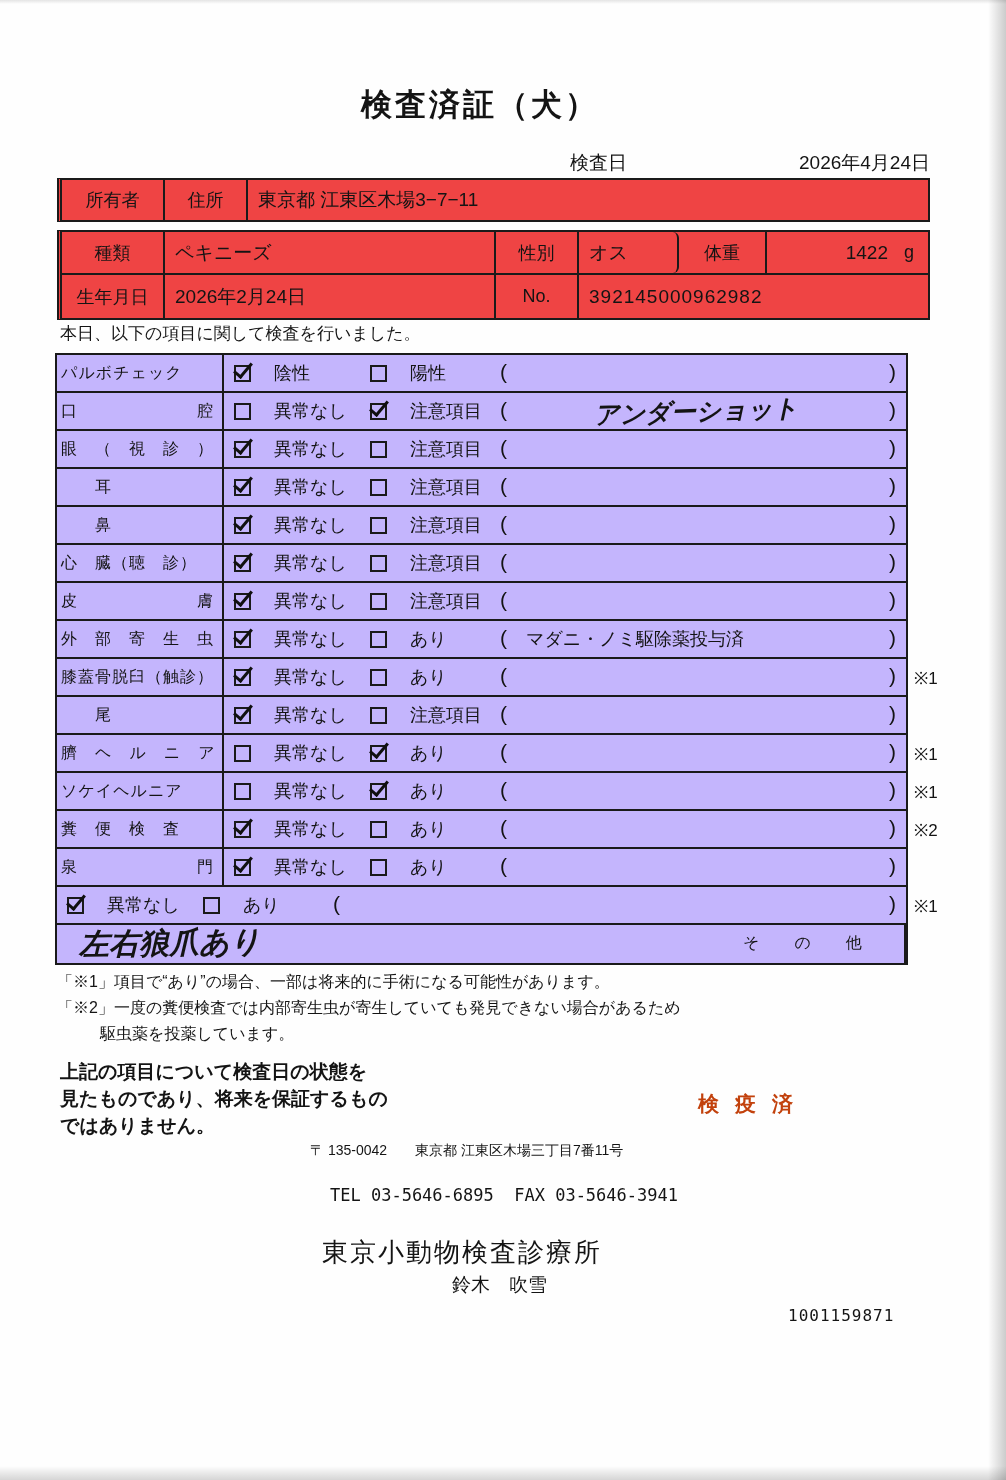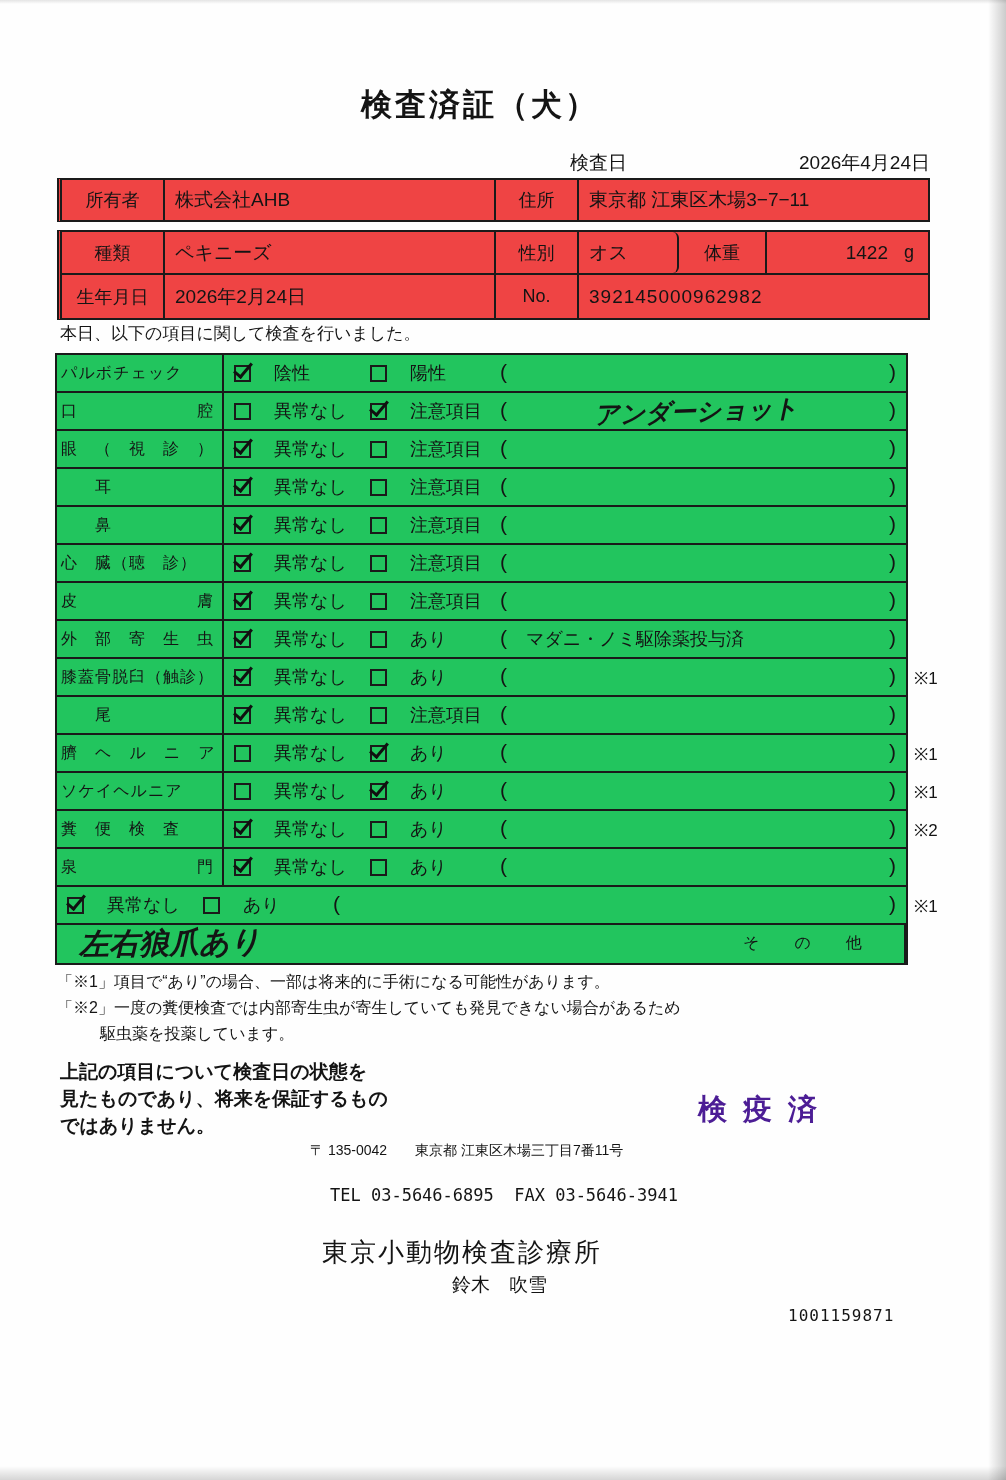"株式会社AHB" div.tc { html: <div>株式会社AHB</div> -> none }
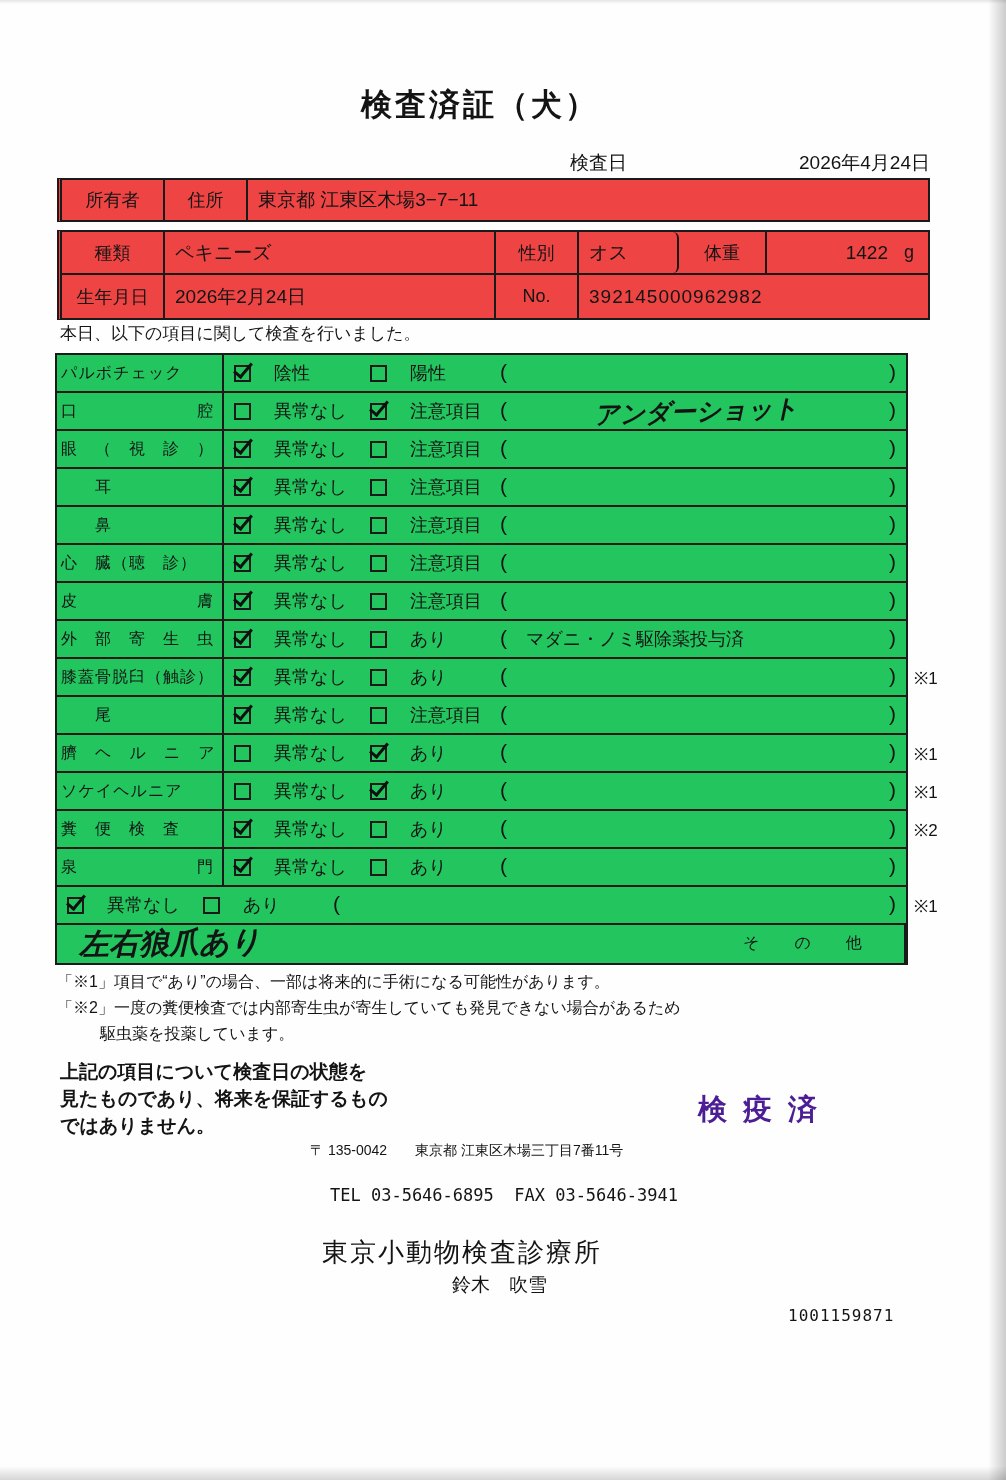"パルボチェック" .itable { background: #22c55e -> #c4b5fd }
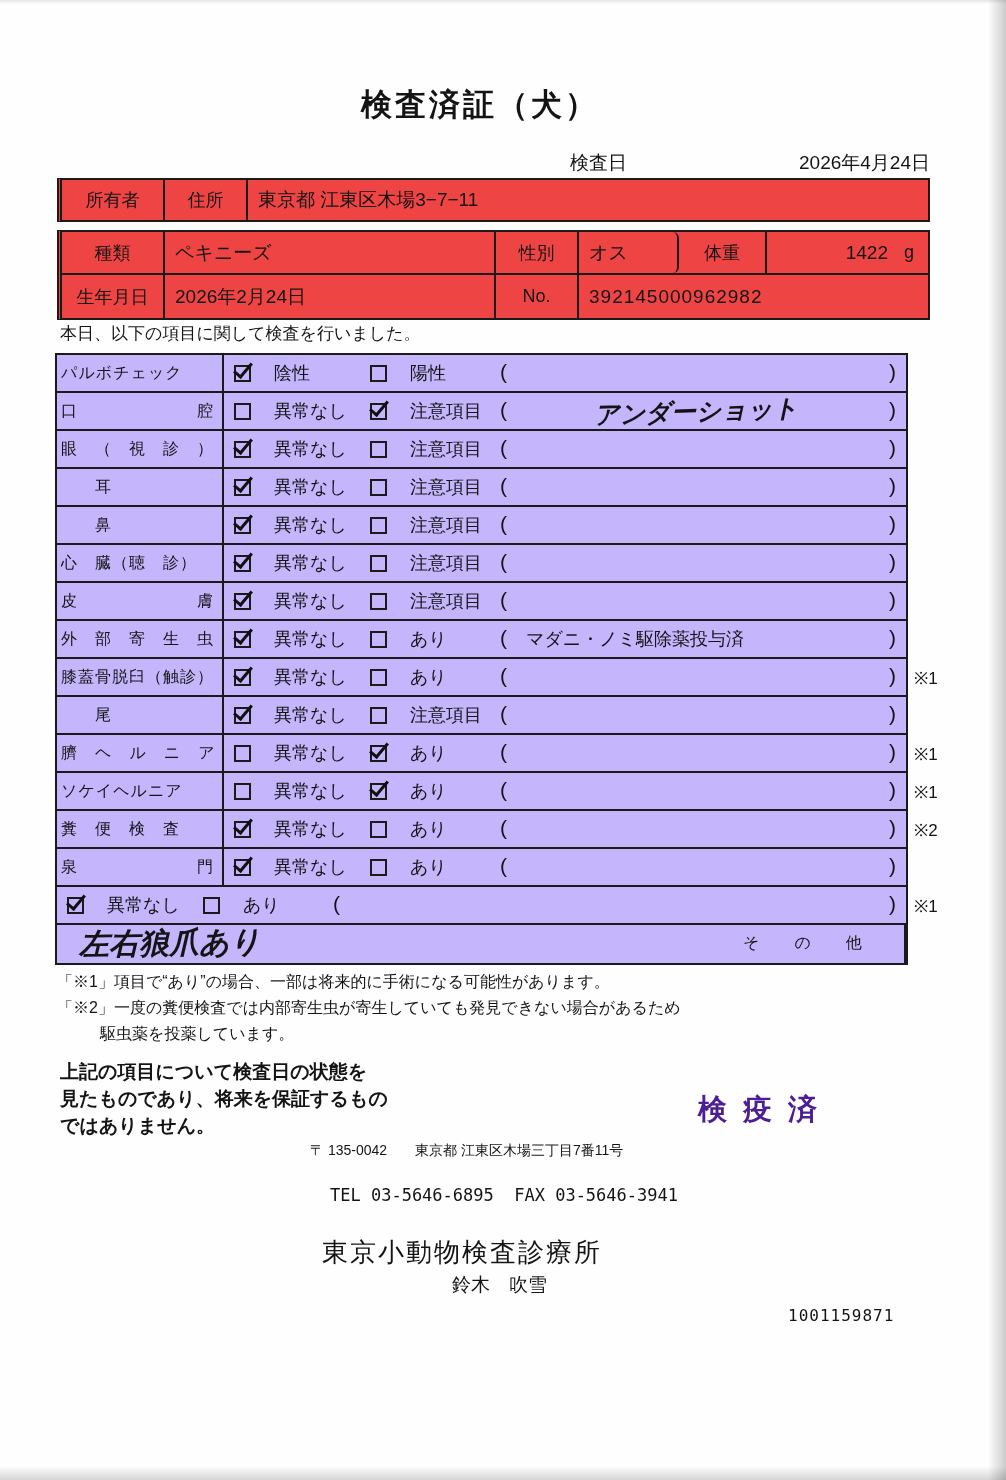"検疫済" .stamp { color: #4c1d95 -> #c2410c; font-size: 29px -> 21px }
